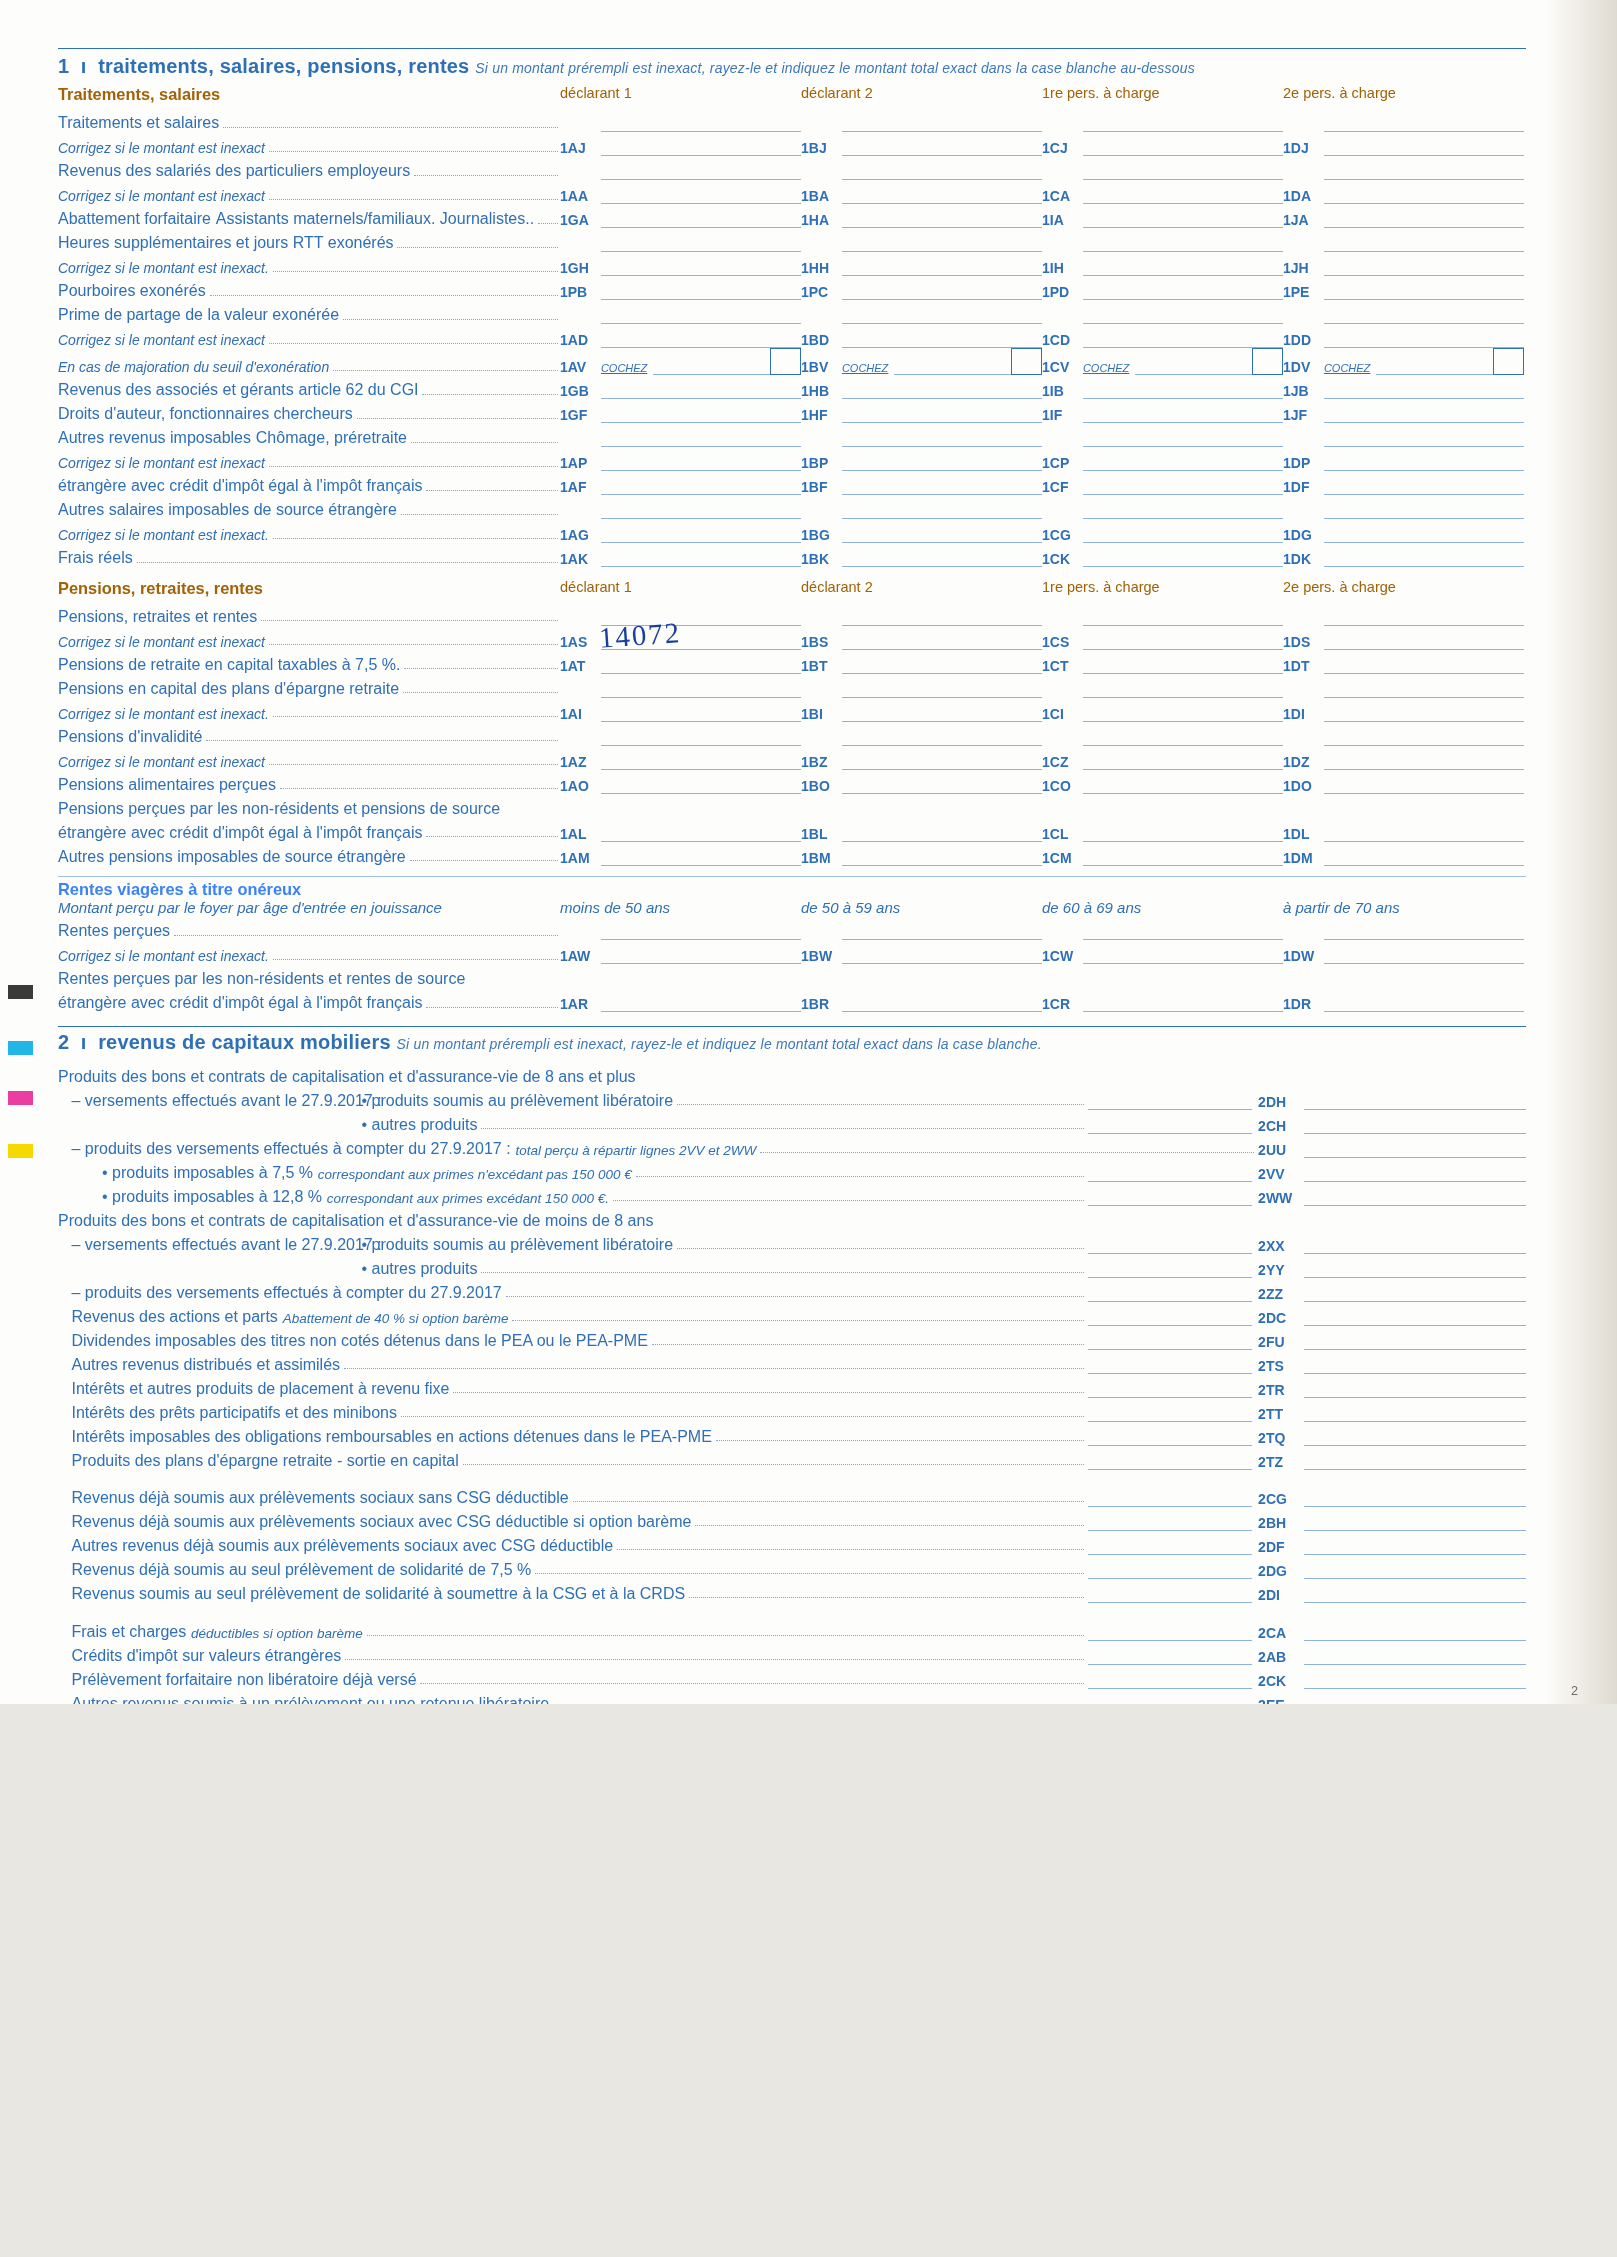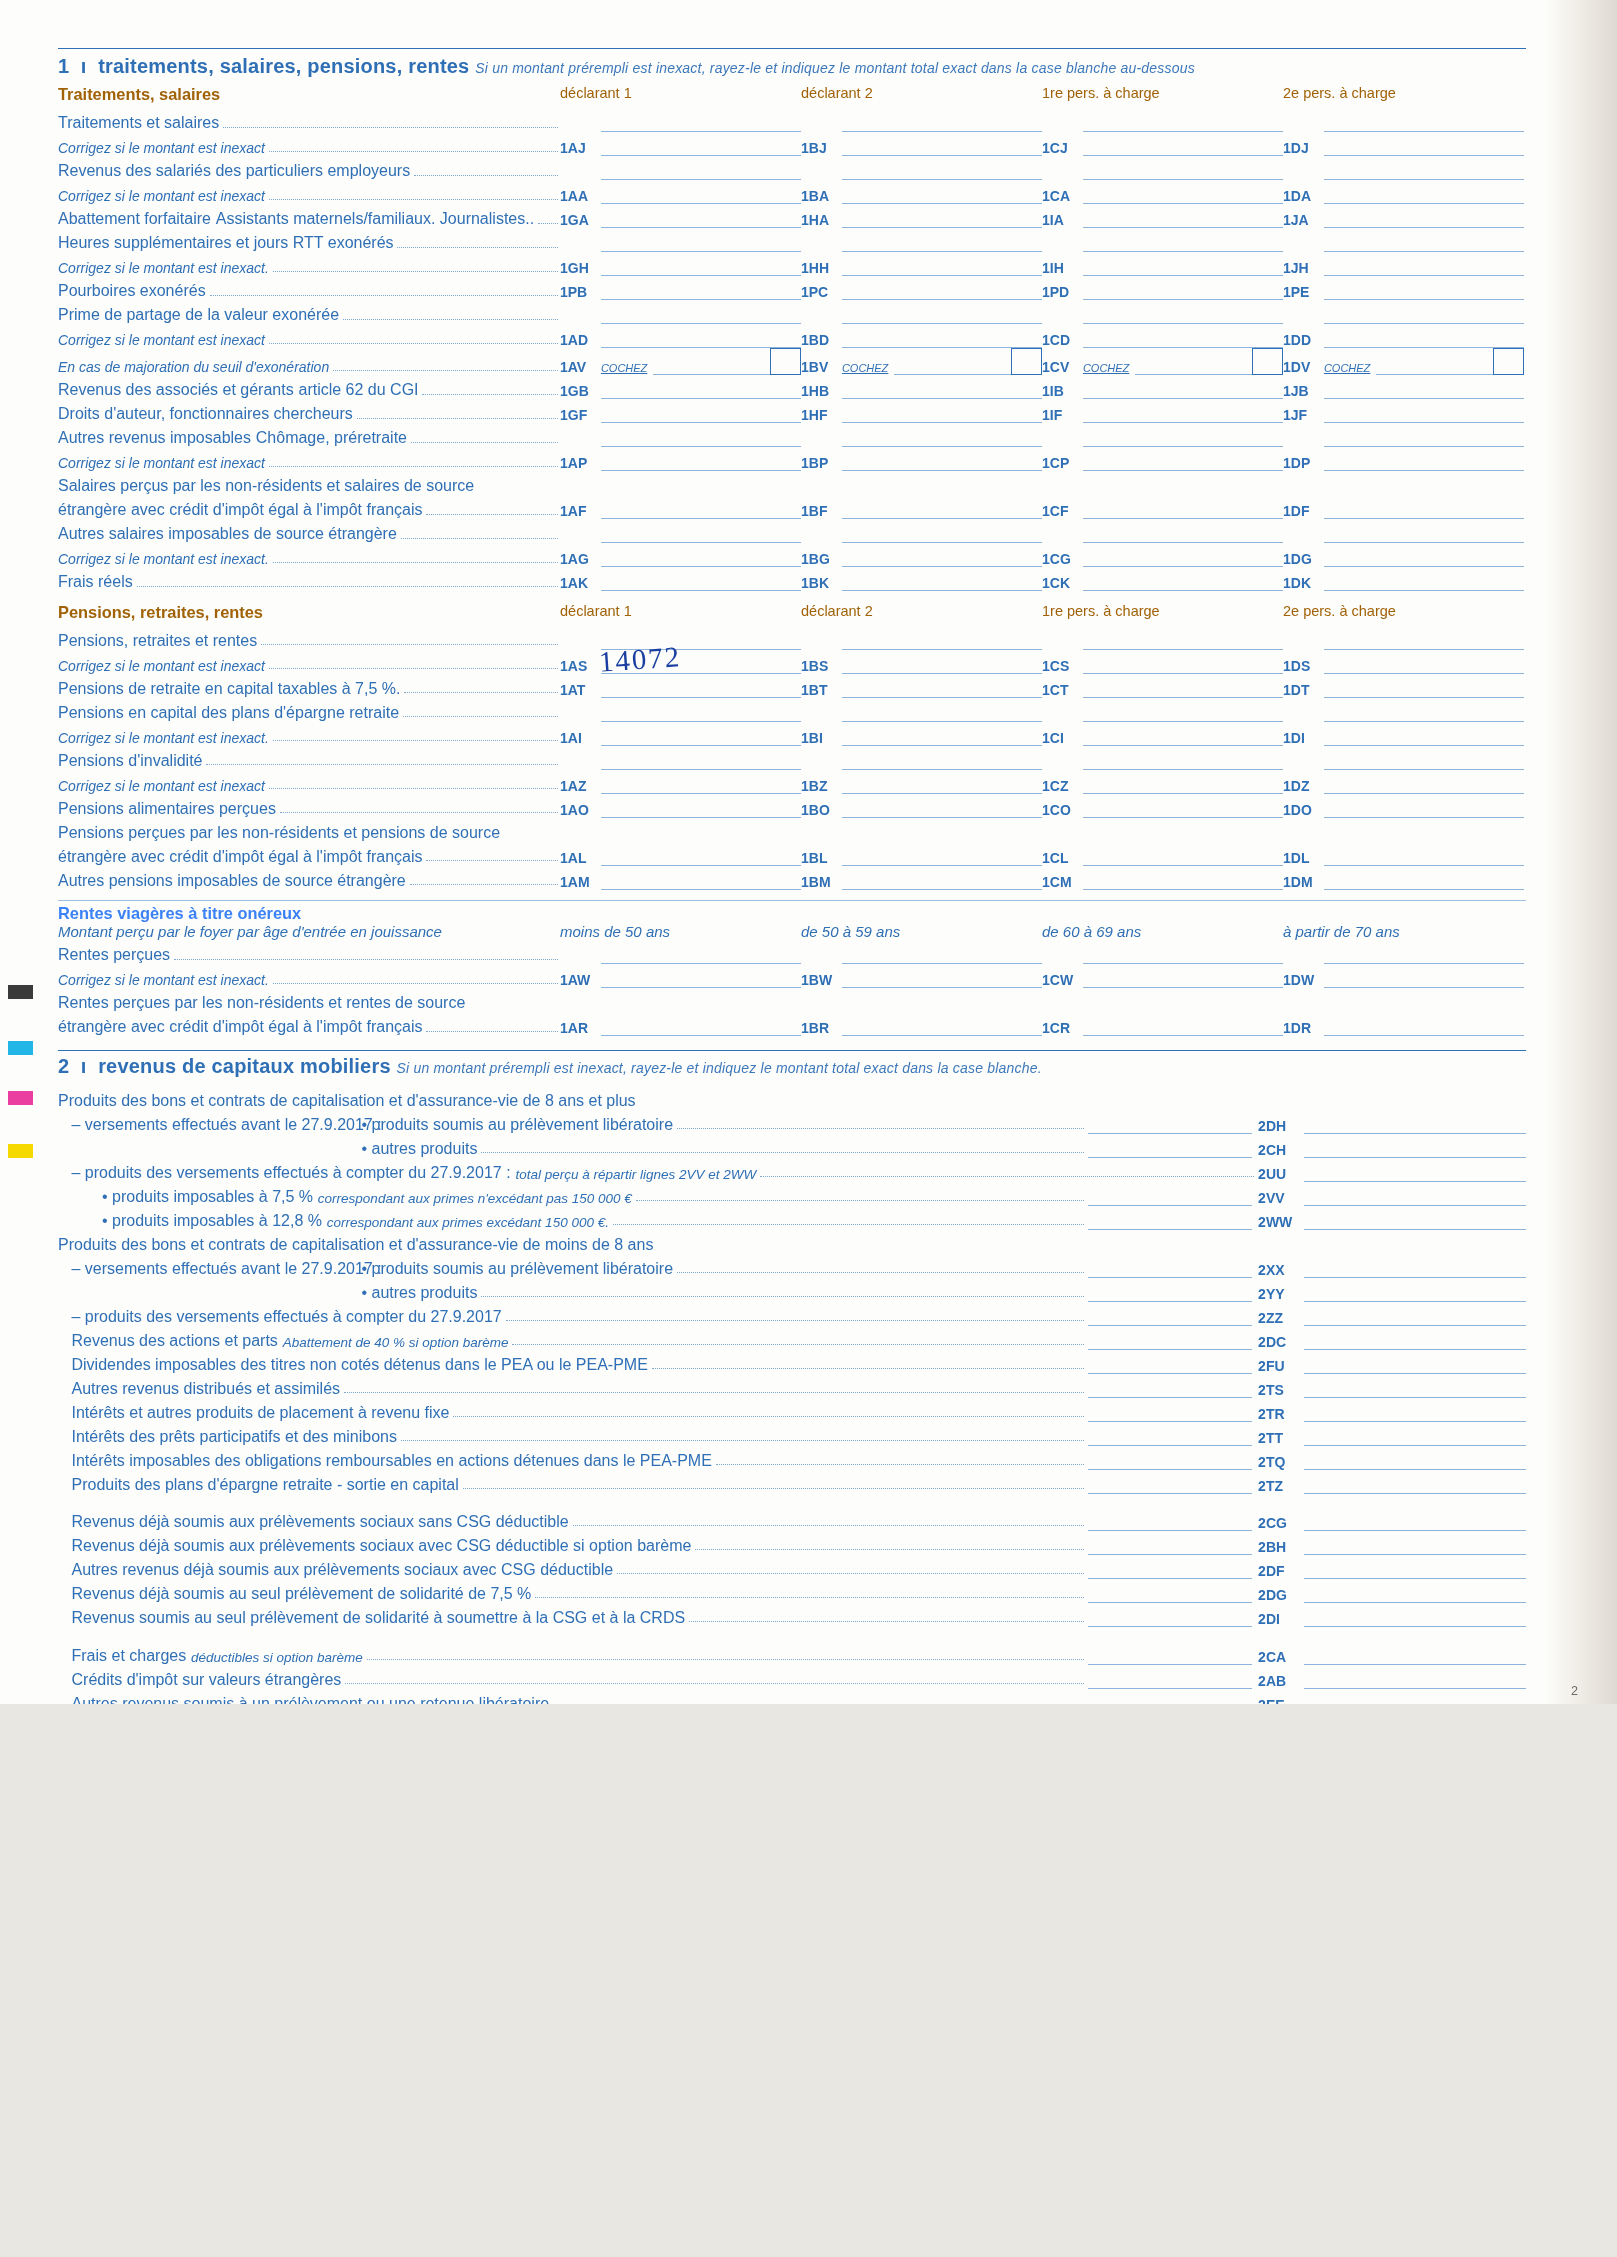"Salaires perçus par les non-résidents" div.row { html: <div> <div> <span>Salaires perçus par les non-résidents et salaires de source</span> <span></span> </div> <div> <span>—</span> </div> <div> <span>—</span> </div> <div> <span>—</span> </div> <div> <span>—</span> </div> </div> -> none }
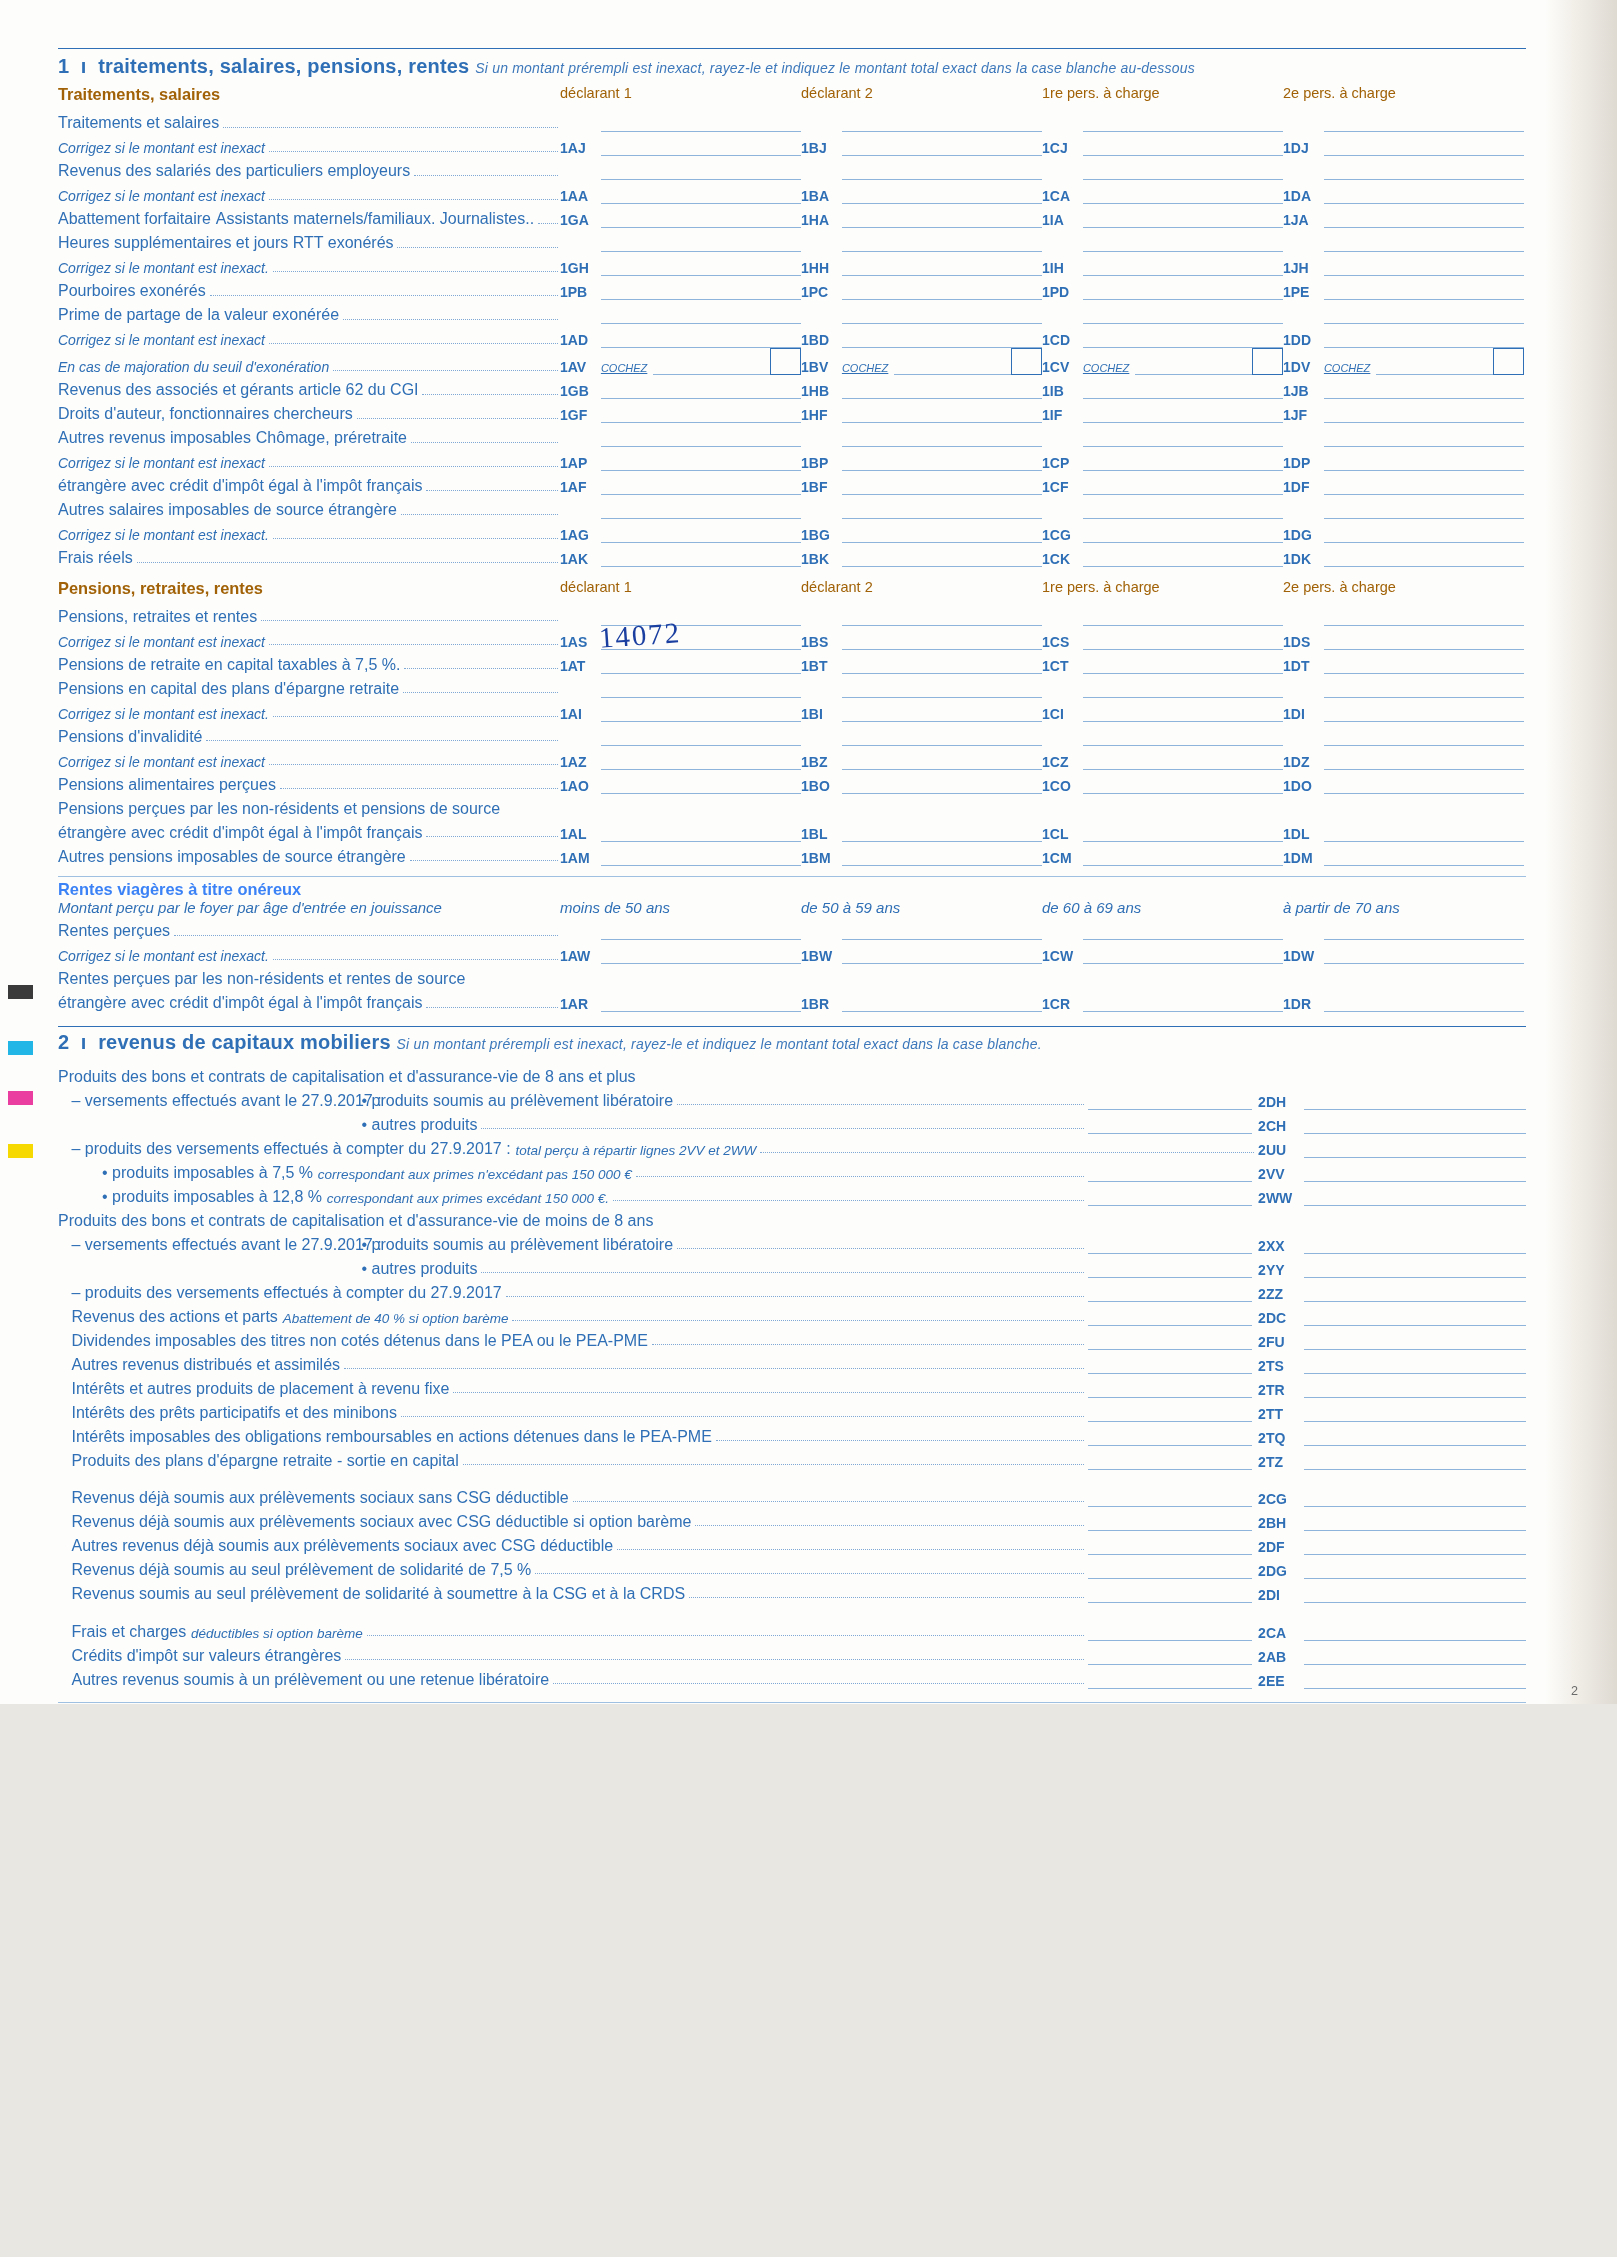"Prélèvement forfaitaire non libératoire" div.row2 { html: none -> <div> <span>Prélèvement forfaitaire non libératoire déjà versé</span> <span></span> <span></span> <span>2CK</span> <span></span> </div> }
